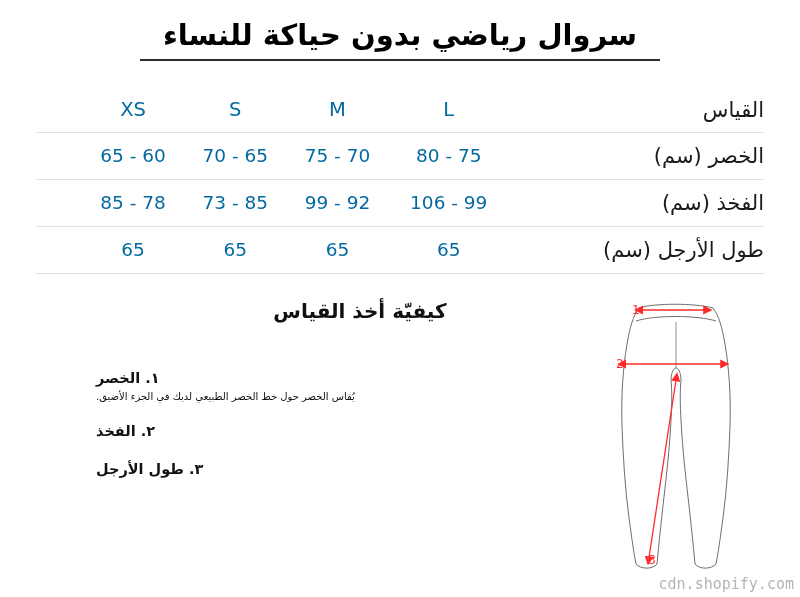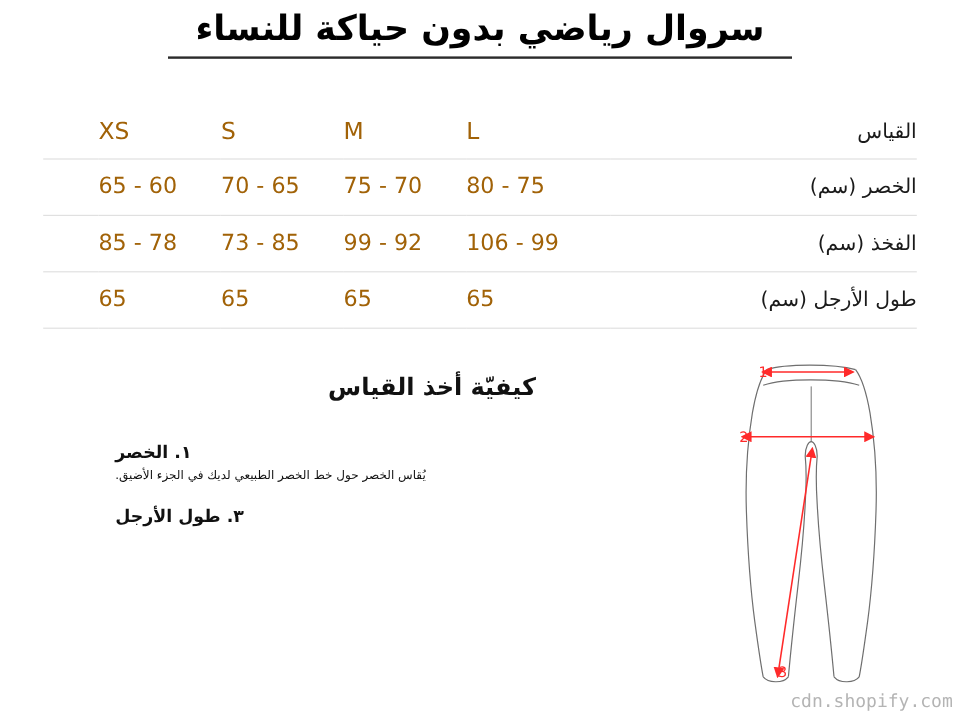"سروال رياضي بدون حياكة للنساء" .title-block { top: 6px -> 18px }
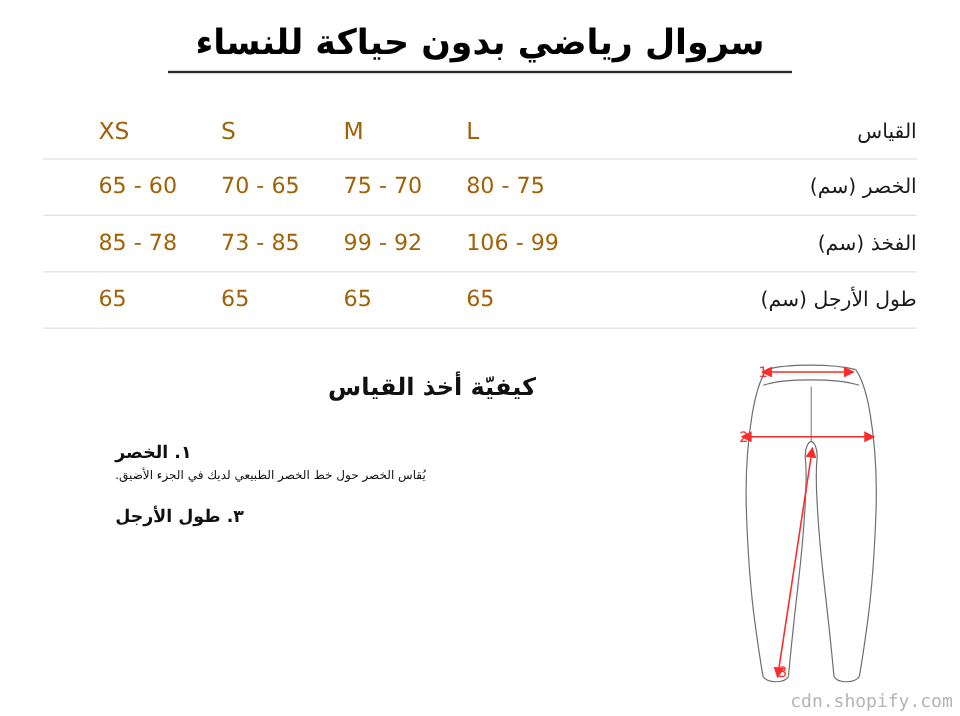"XS" .cell-val { color: #a16207 -> #0369a1; text-align: none -> center }
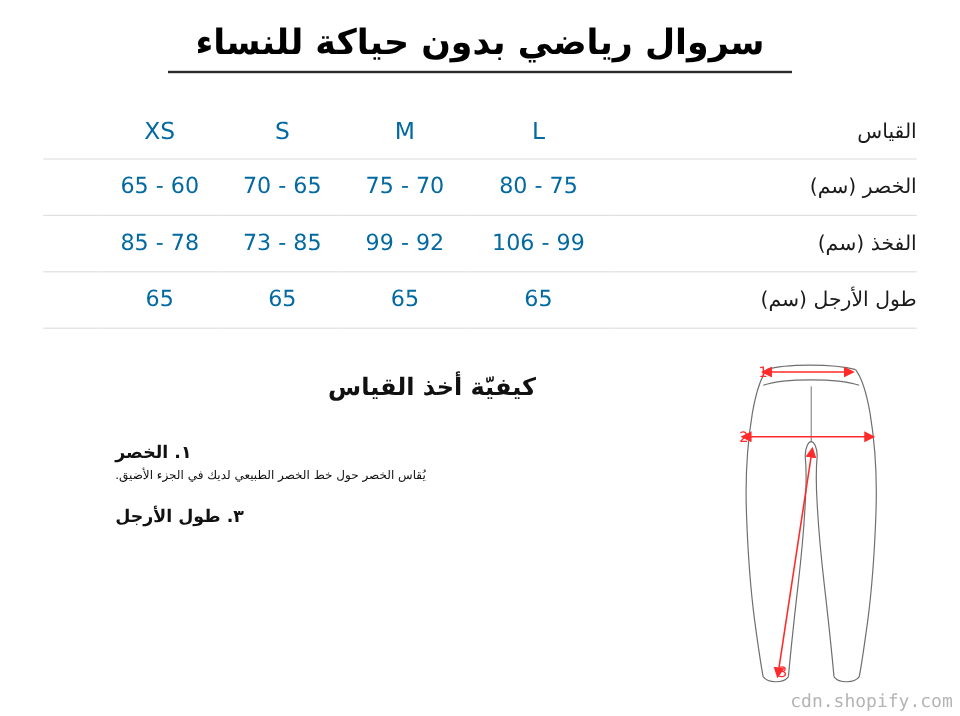"القياس" .cell-label { font-size: 17px -> 21px }
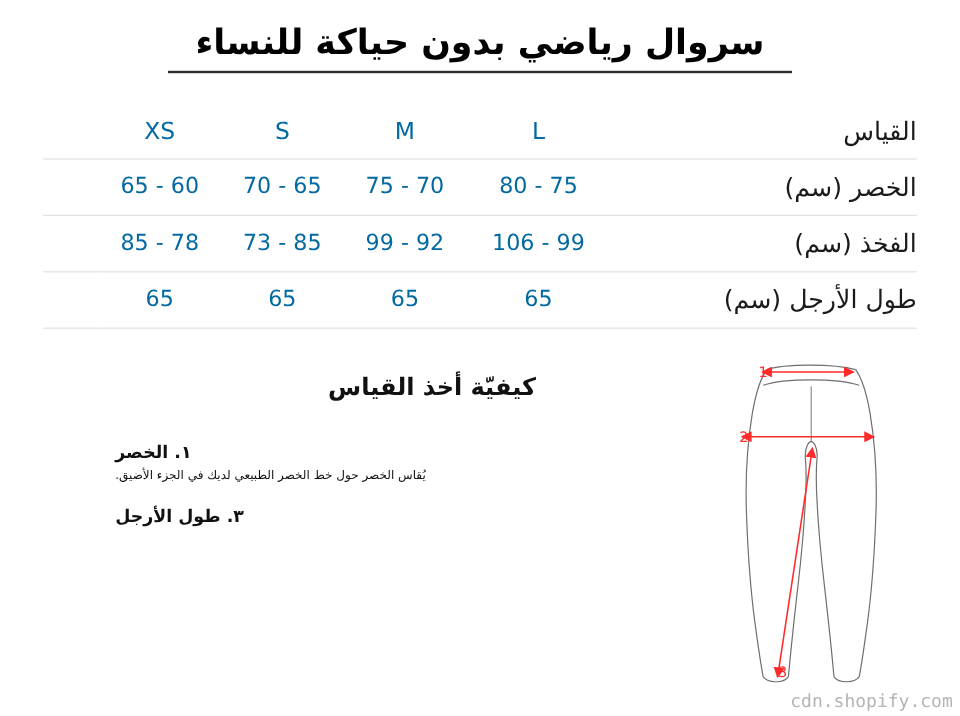"كيفيّة أخذ القياس" .howto-heading { top: 310px -> 299px }
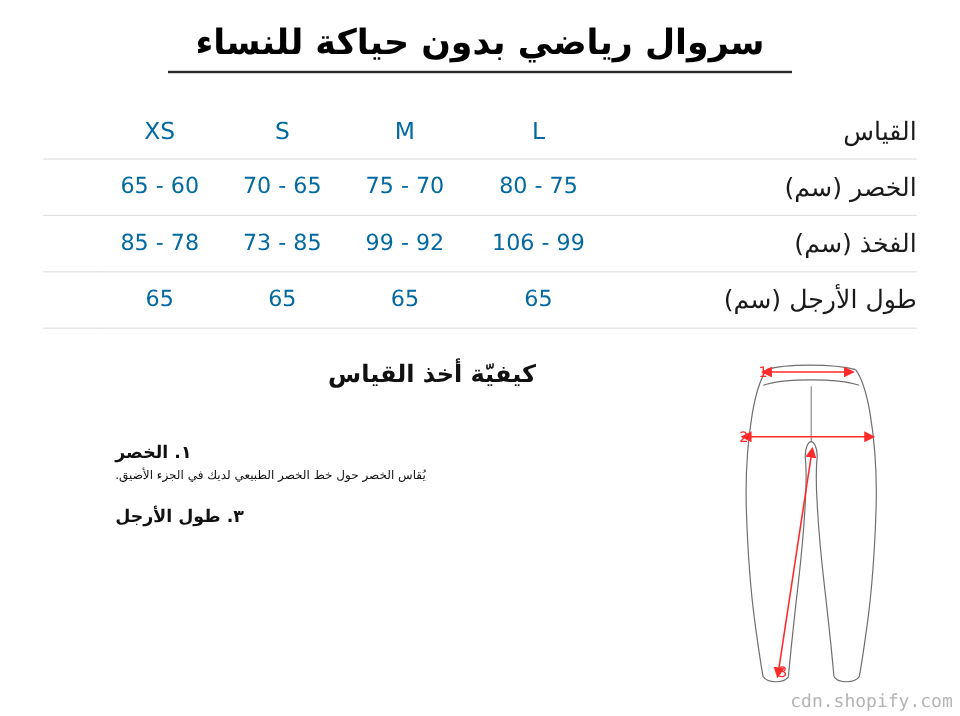"٢. الفخذ" div.instr-title { html: none -> <div>٢. الفخذ</div> }
